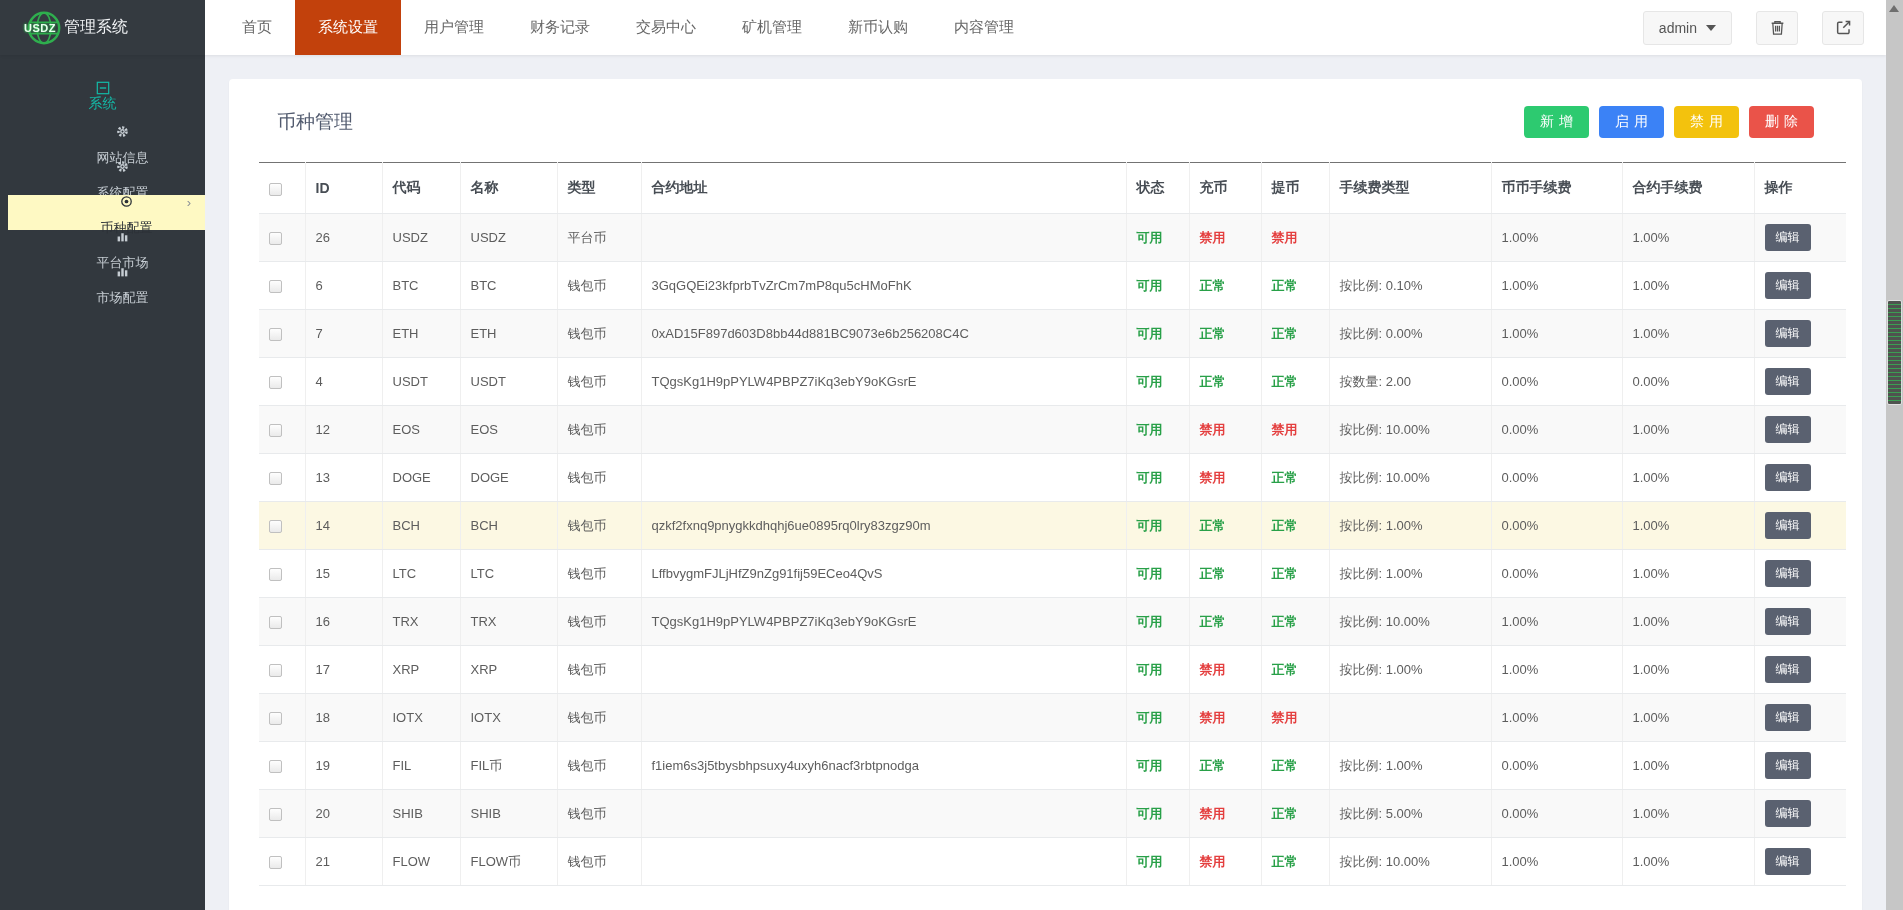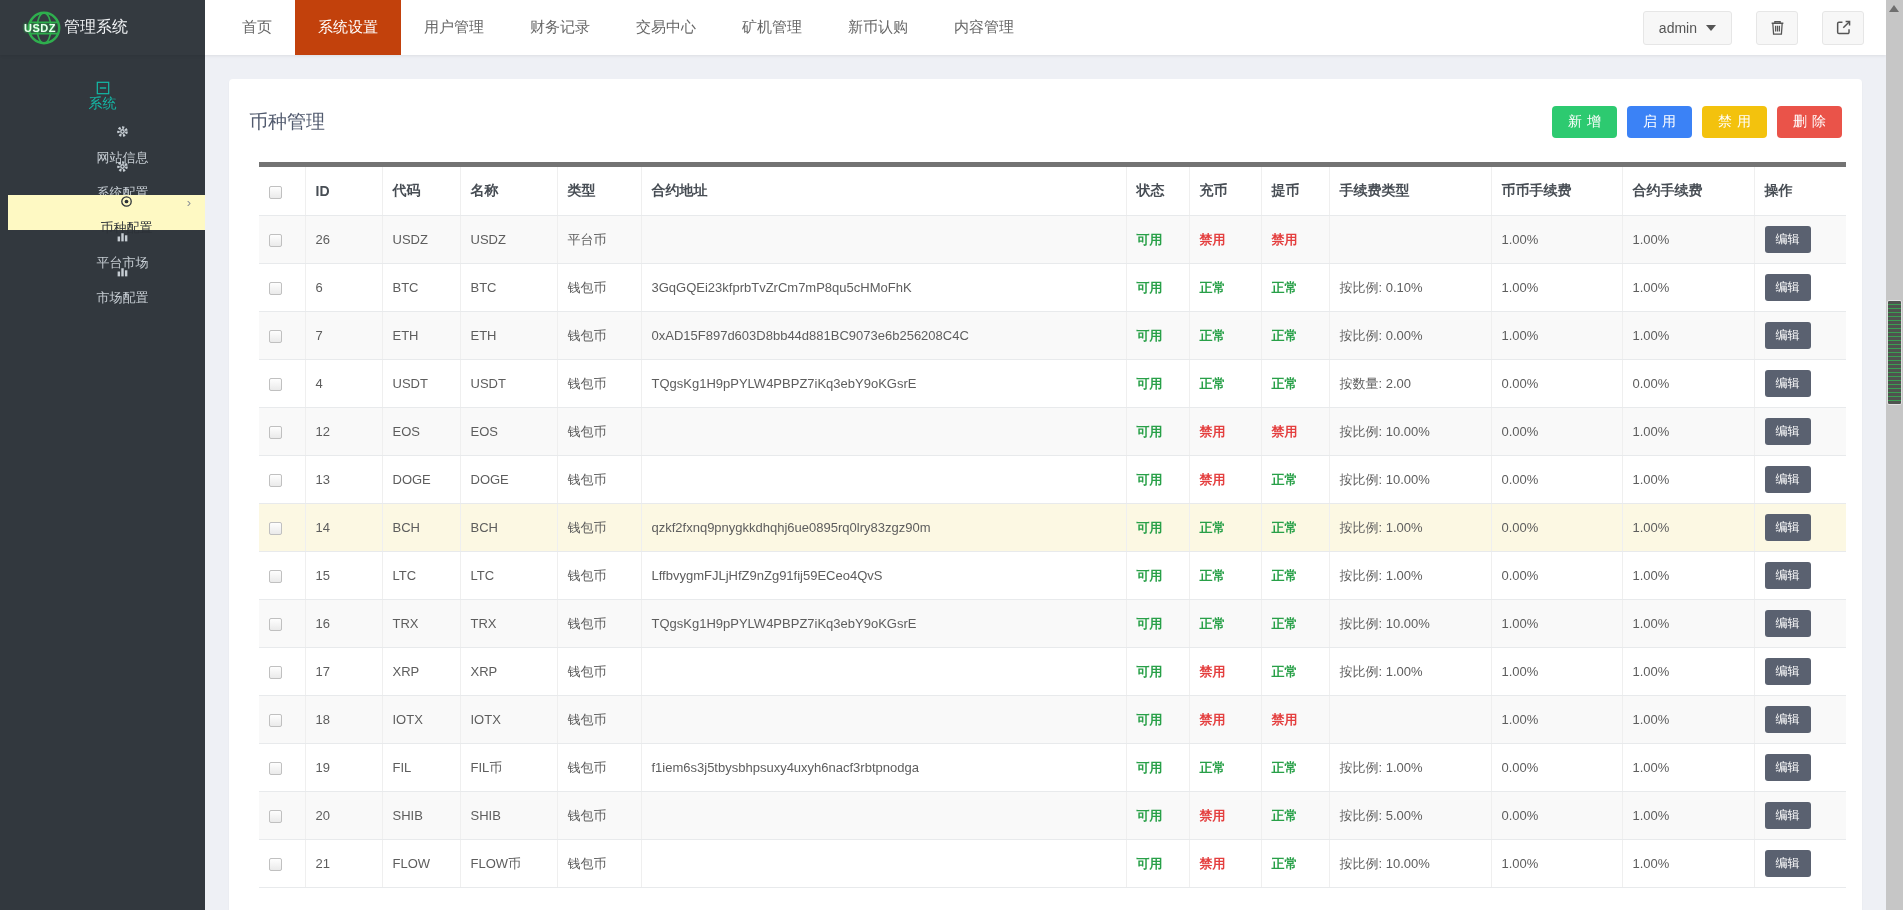"币种管理" .card-head { padding: 27px 20px 24px -> 27px 48px 24px }
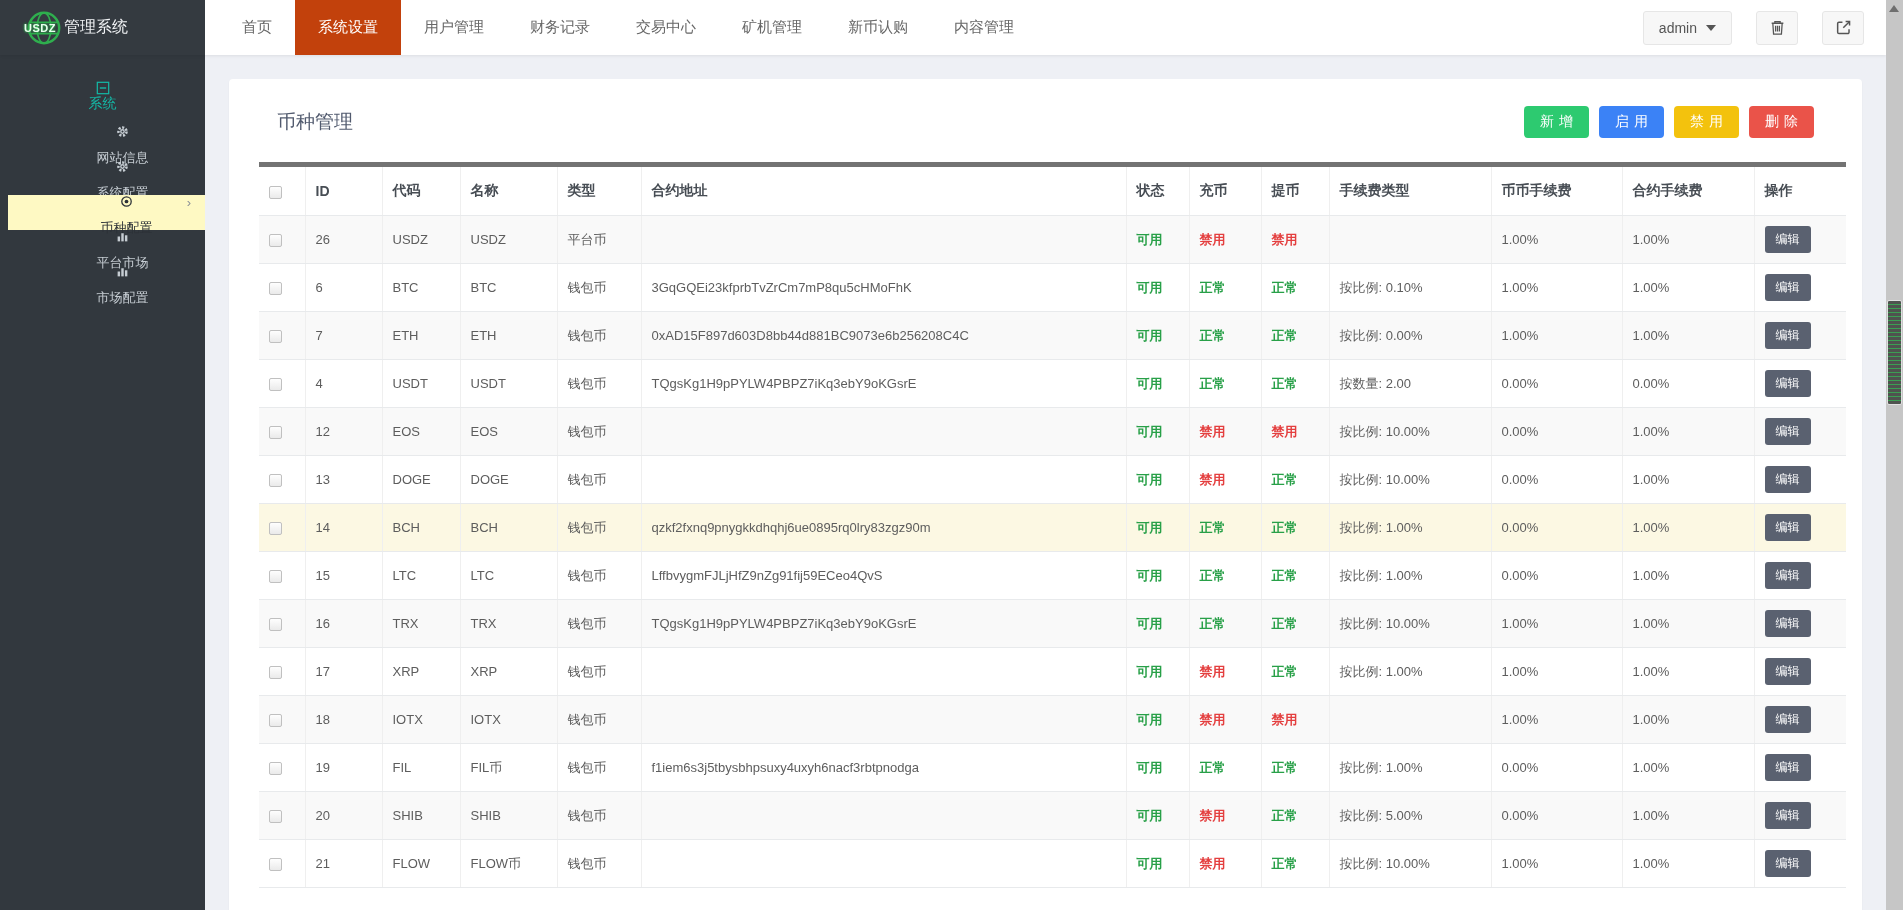"ID" table { border-top: 5px solid #737373 -> 1px solid #737373 }
